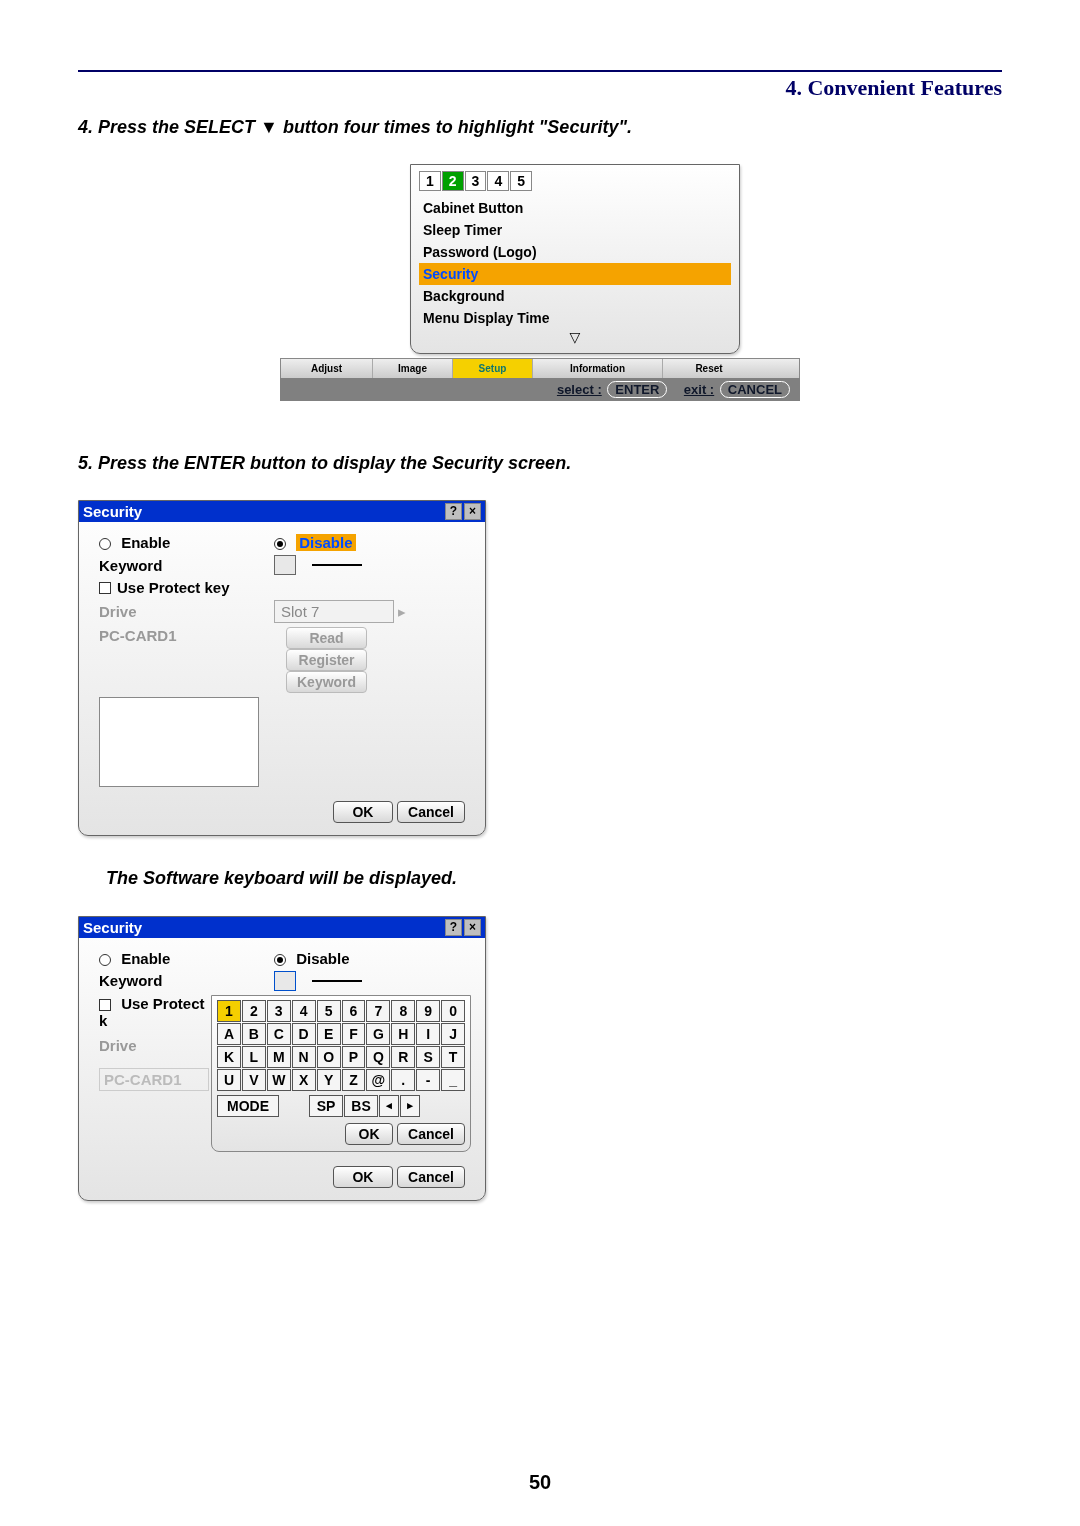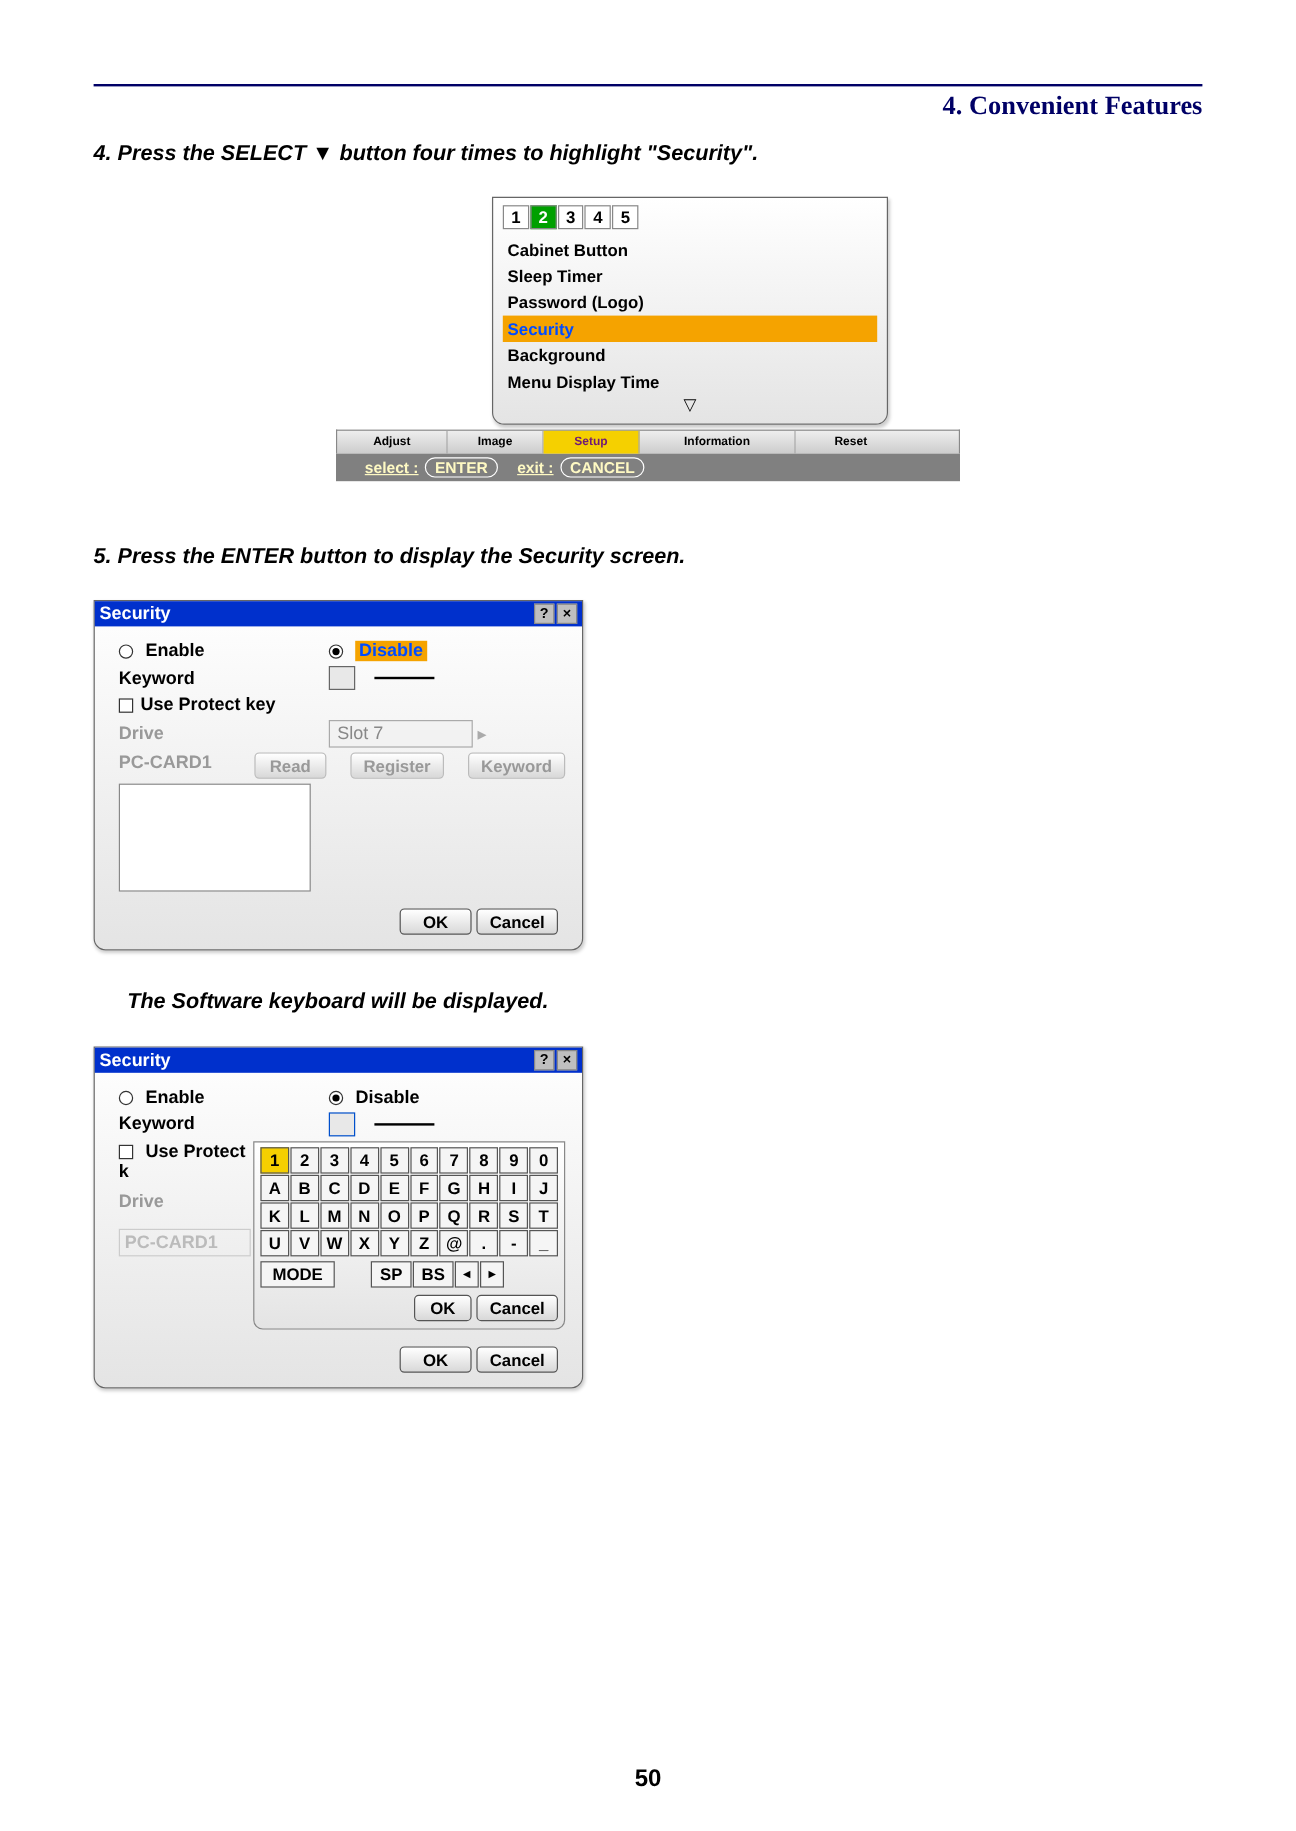"Setup" .tab.sel { color: #701a75 -> #0f766e }
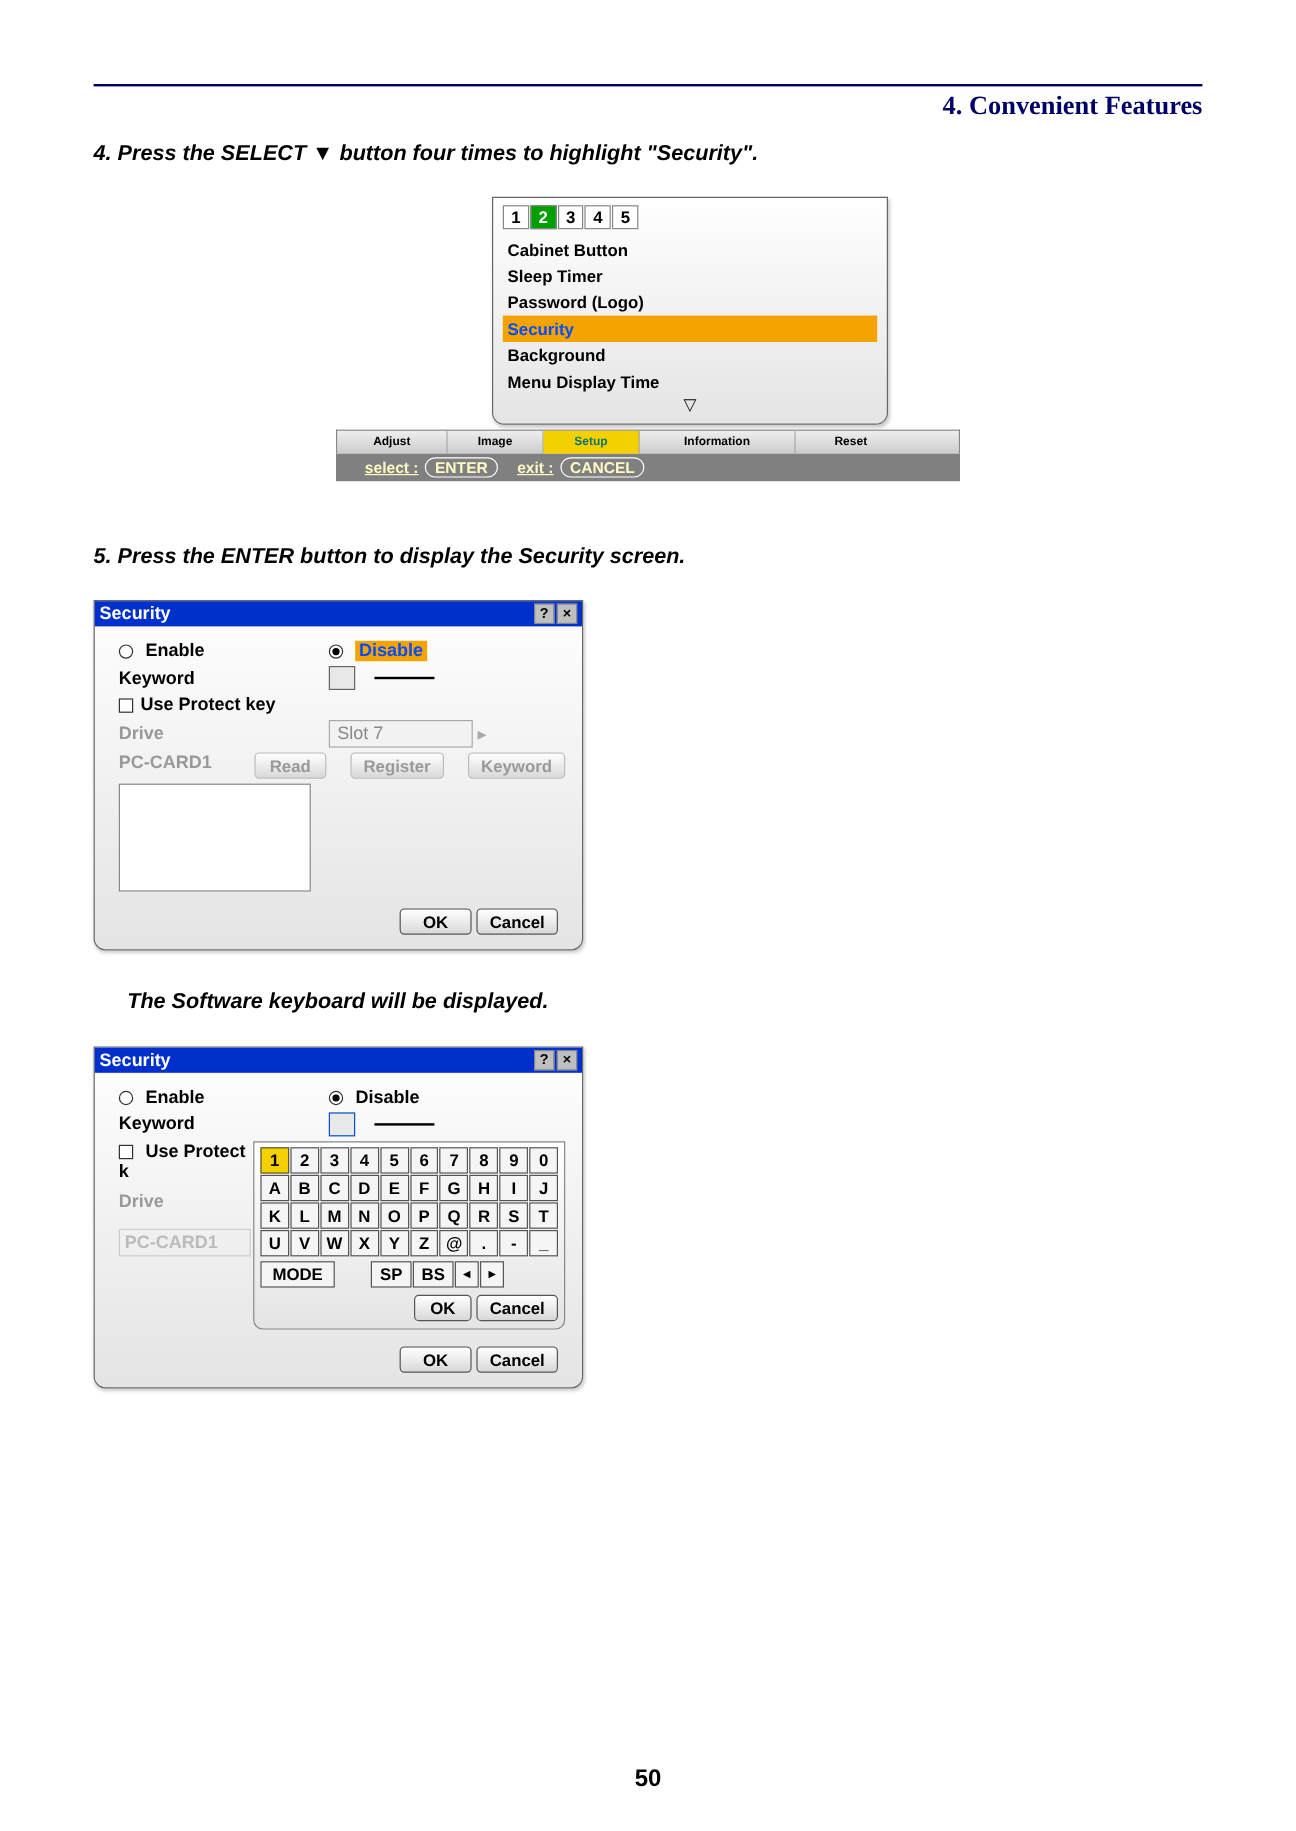"select : ENTER exit :" .hint-bar { color: #fef9c3 -> #0f172a; padding: 3px 24px -> 3px 8px; text-align: left -> right }
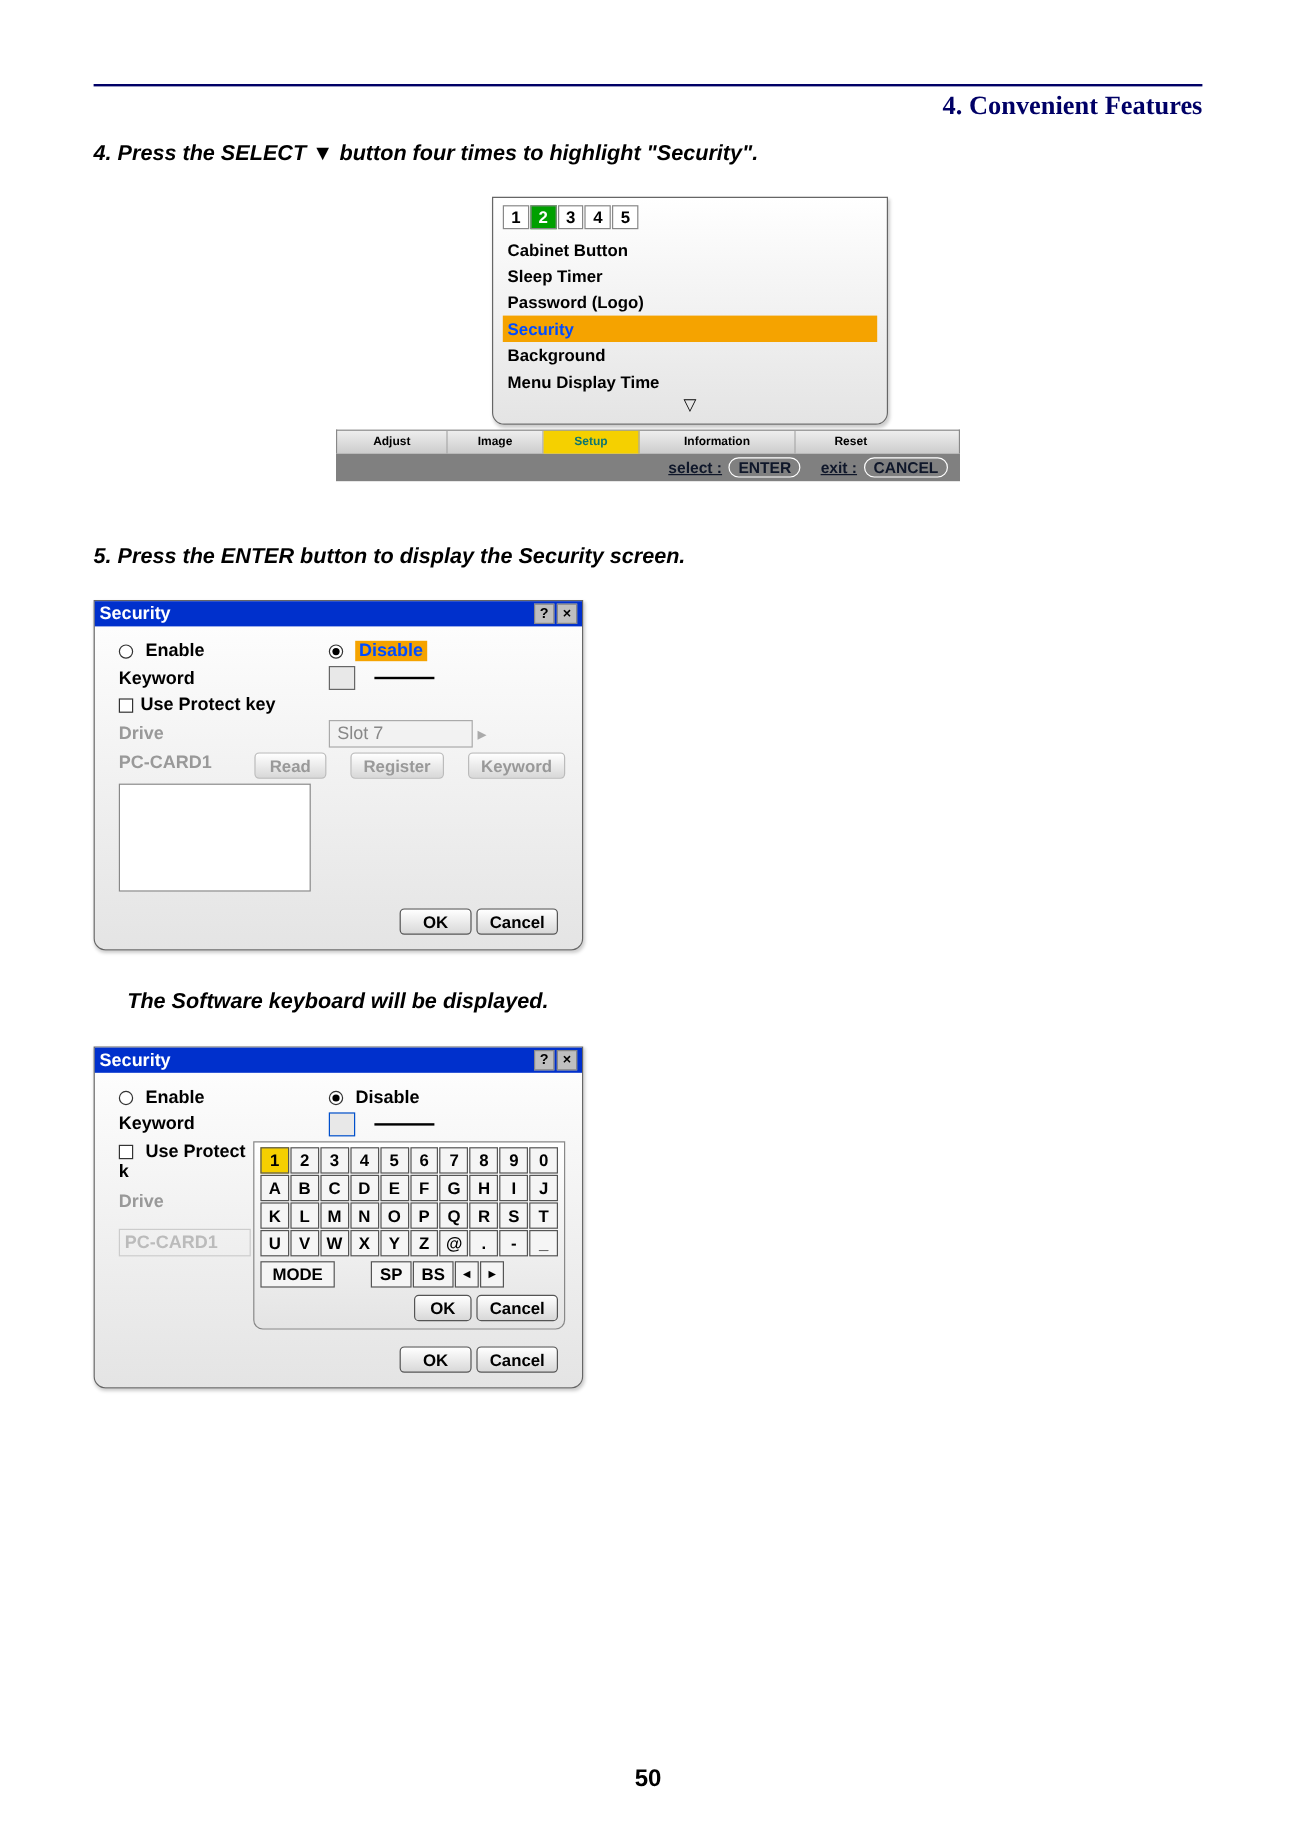"Read" .btn-col { flex-direction: row -> column; gap: 20px -> 0 }
